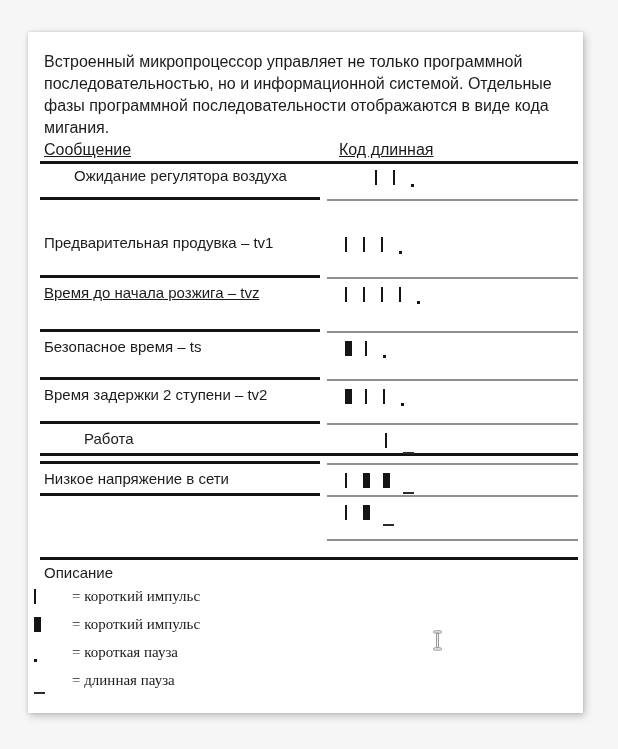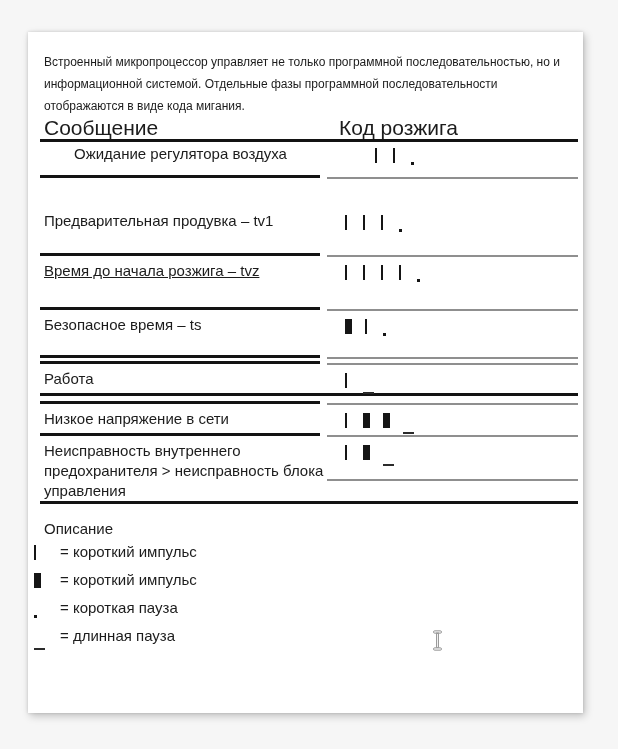"Встроенный микропроцессор управляет не" .intro { font-size: 12px -> 16px }
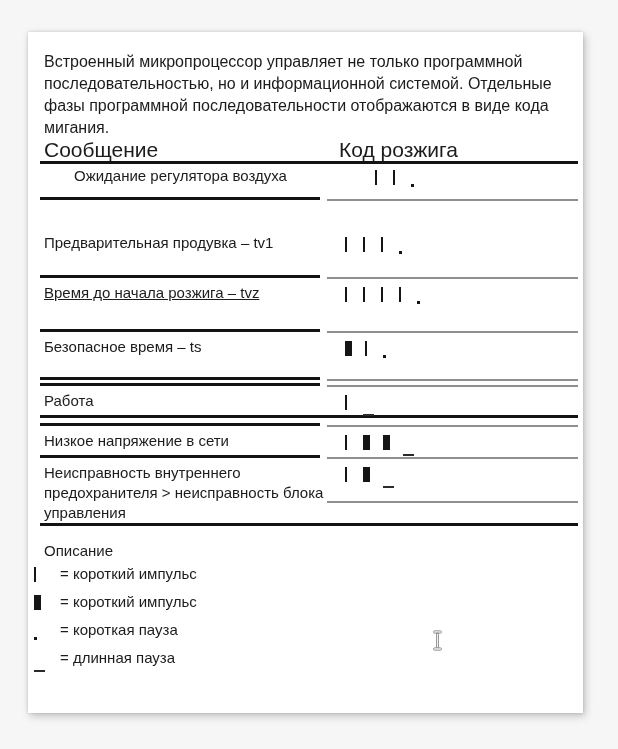"Сообщение" .thead { font-size: 21px -> 16px; text-decoration: none -> underline }
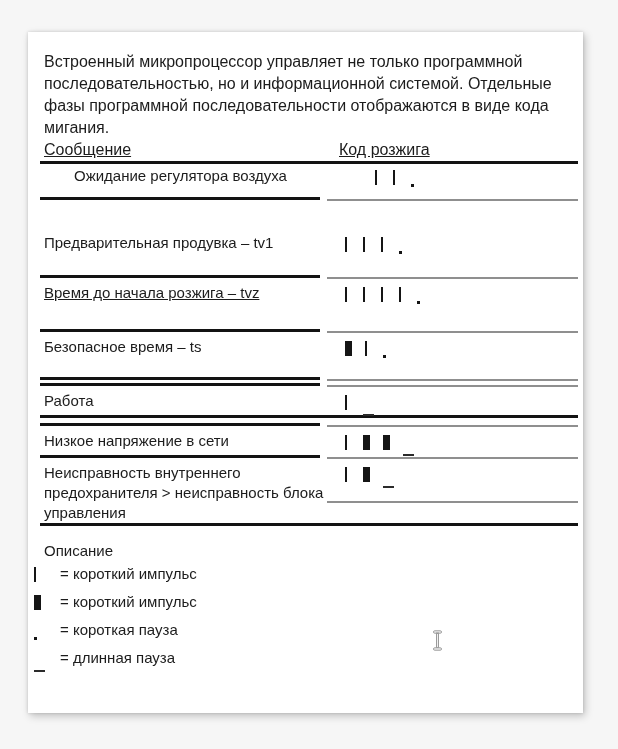"Код розжига" div.h-code { text: розжига -> длинная }
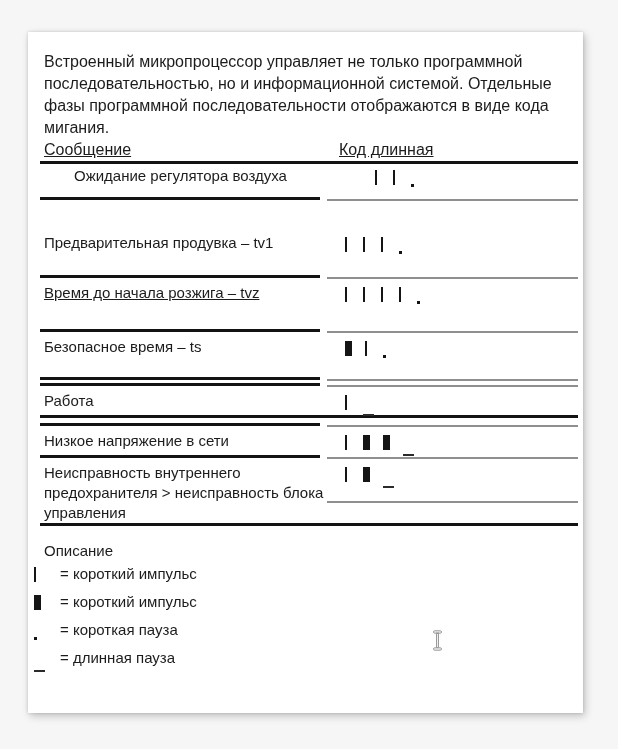"Время задержки 2 ступени –" div.trow { html: none -> <div> <div>Время задержки 2 ступени – tv2</div> <div> <span></span> <span></span> <span></span> <span></span> </div> </div> }
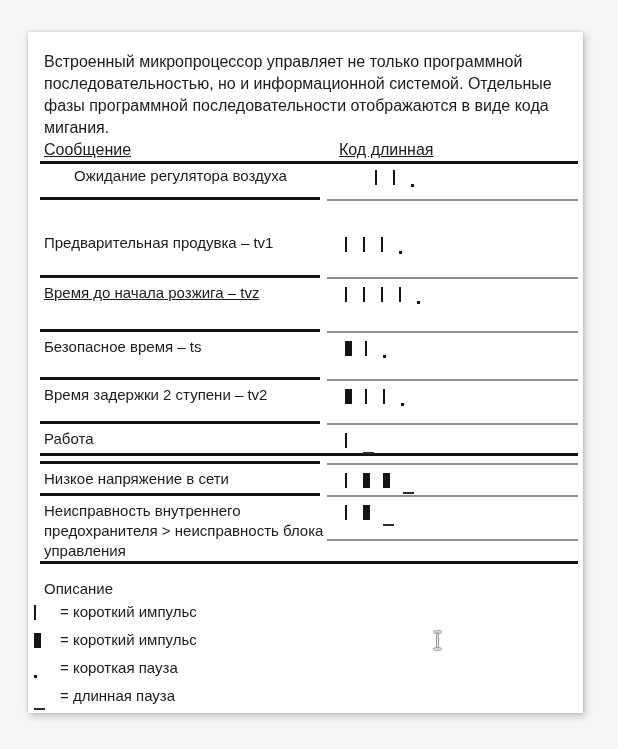"Работа" .r5 { margin-left: none -> 40px }
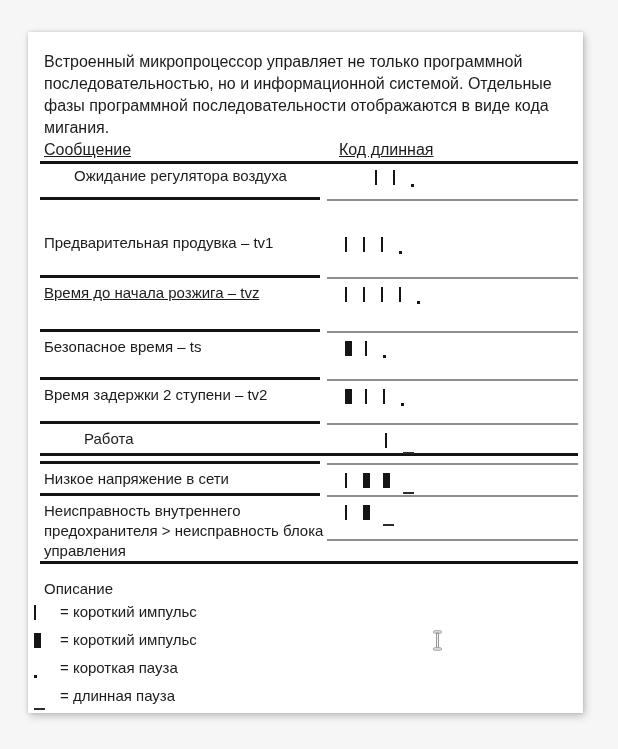"Неисправность внутреннего предохранителя" div.msg { html: <div>Неисправность внутреннего предохранителя &gt; неисправность блока управления</div> -> none }
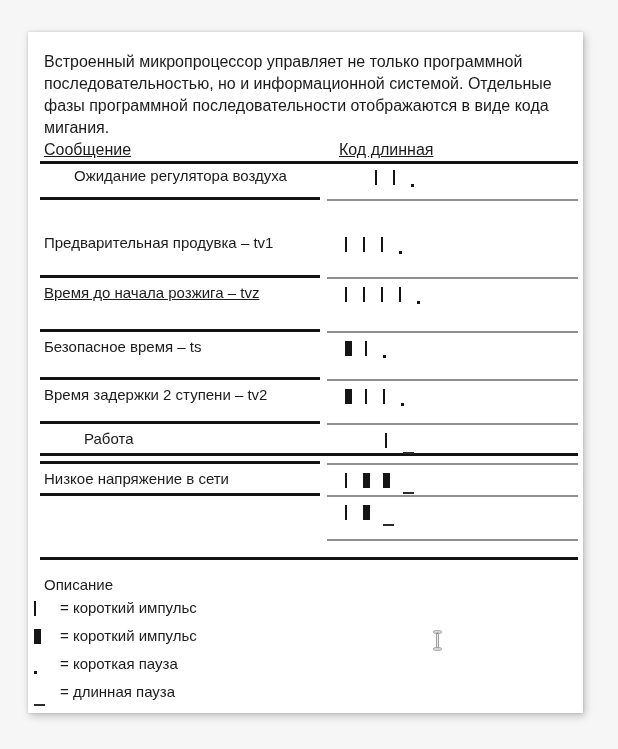"Описание" .legend-title { margin-top: 15px -> 3px }
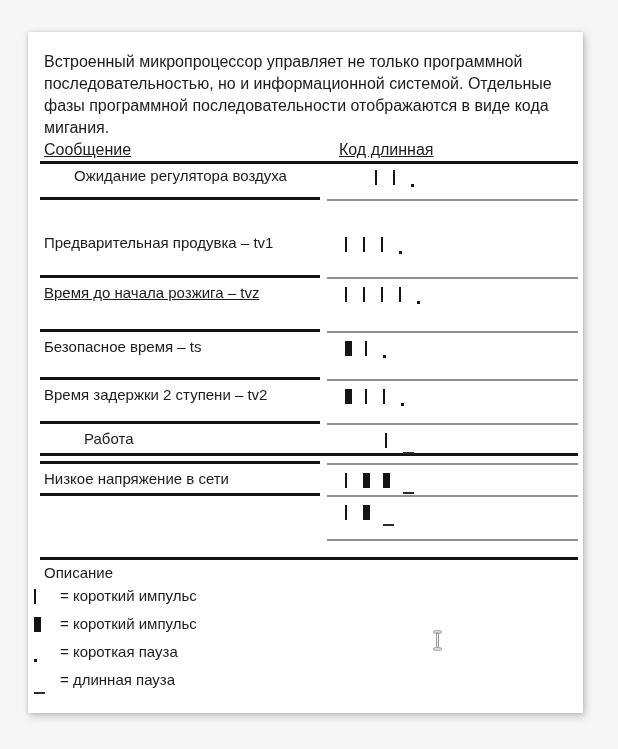"= короткий импульс" .llabel { font-family: none -> Liberation Serif, serif; margin-left: 2px -> 14px }
